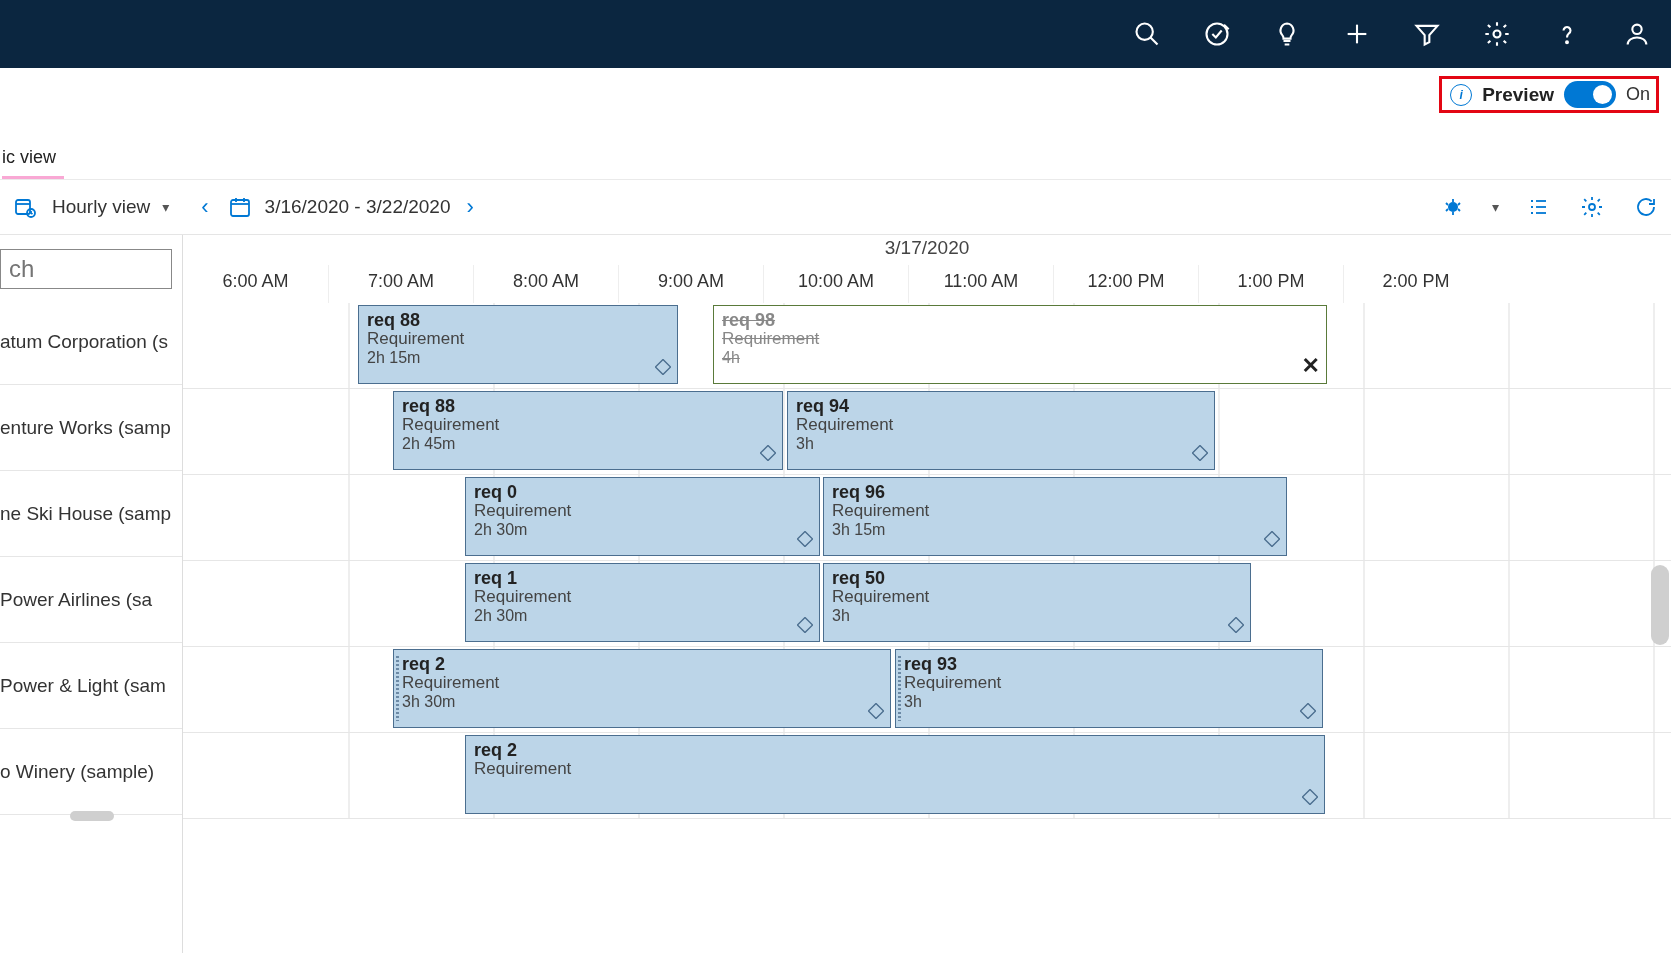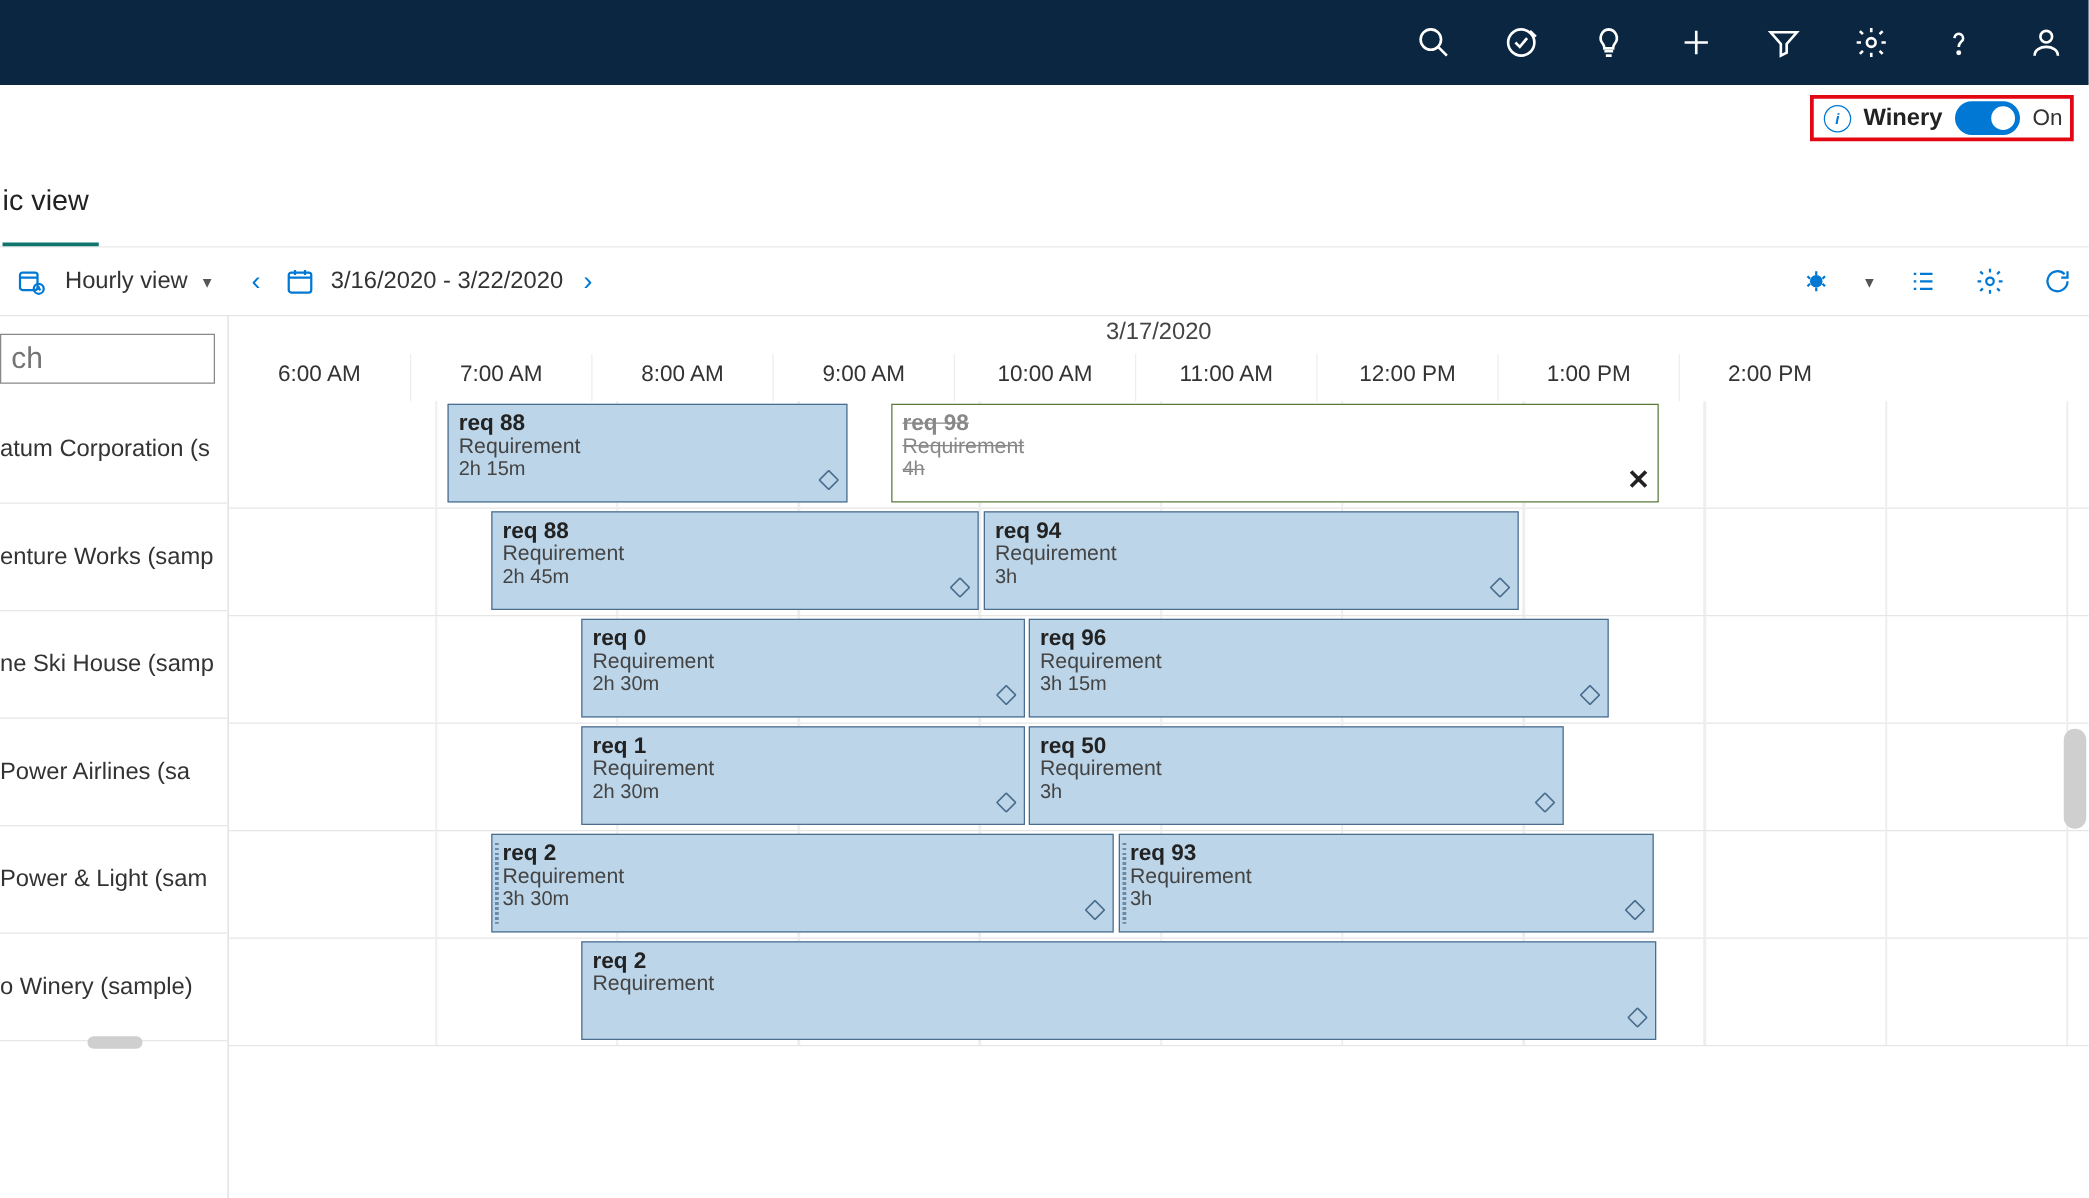"Winery" span.preview-label { text: Winery -> Preview }
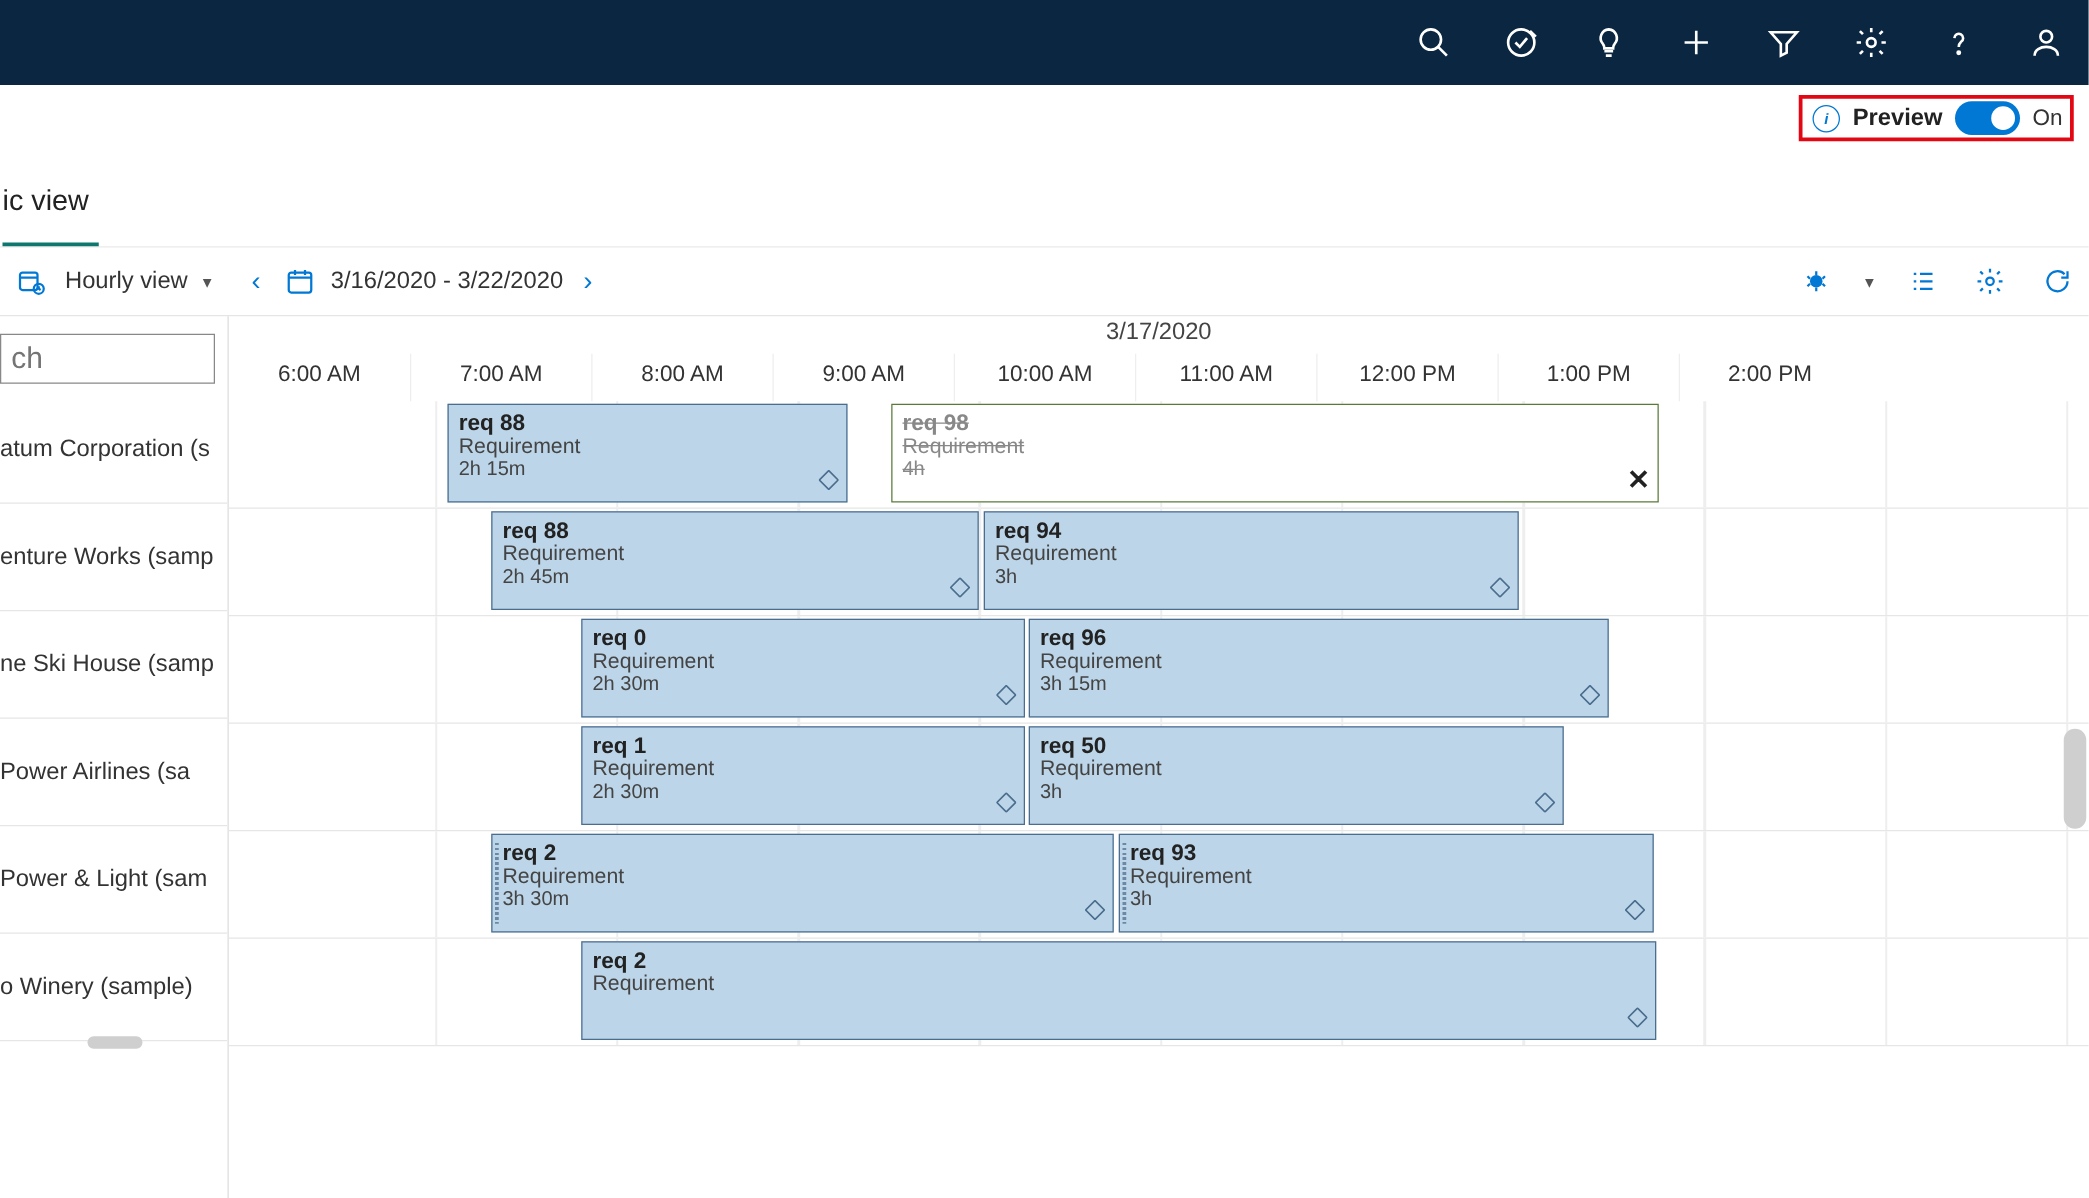"ic view" .view-tab { border-bottom: 3px solid #0f766e -> 3px solid #f9a8d4; font-size: 23px -> 18px; padding: 0 8px 20px 0 -> 0 8px 8px 0 }
